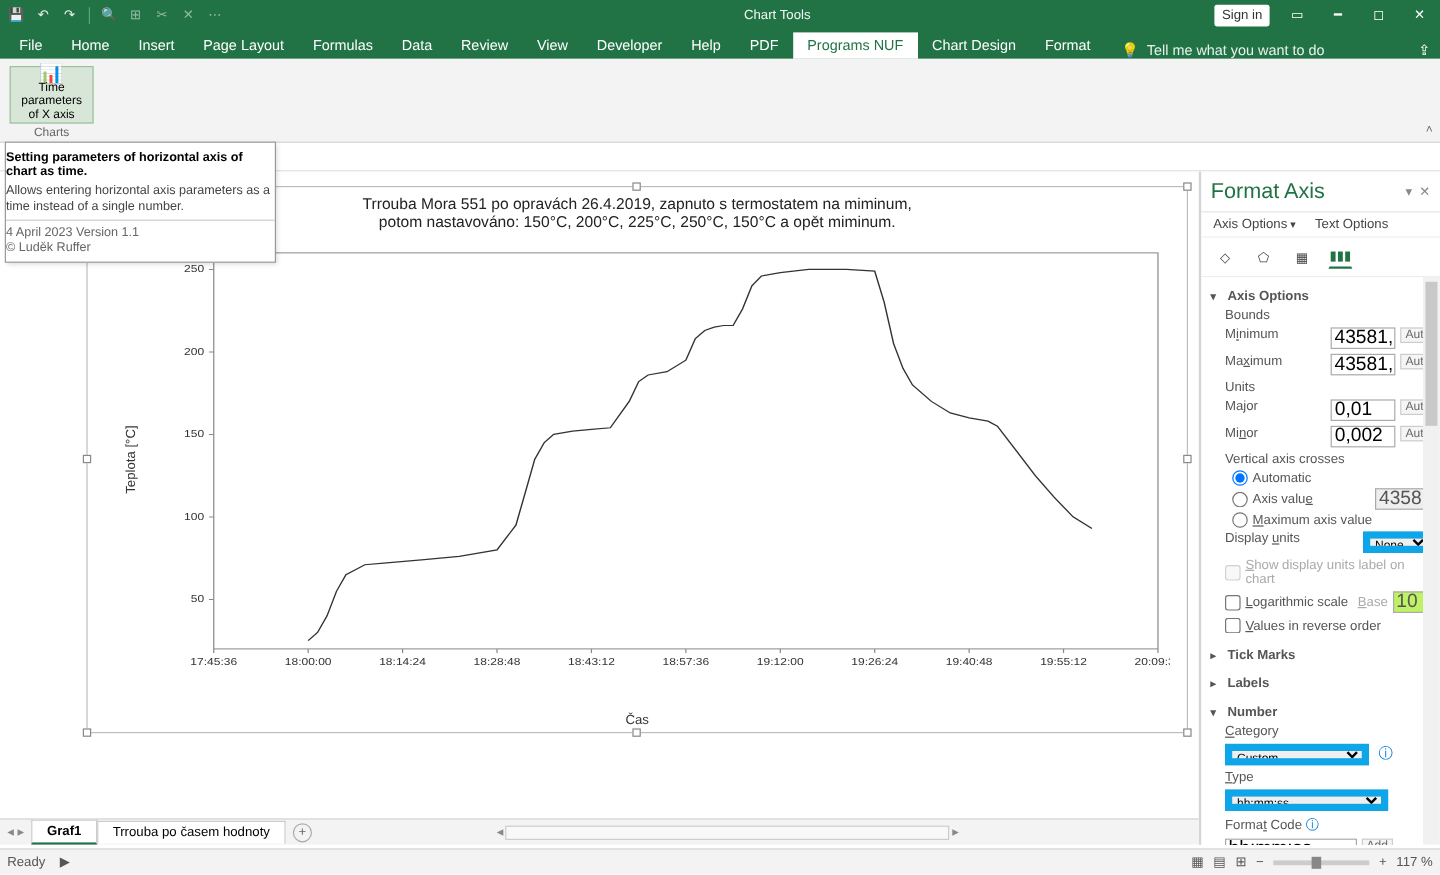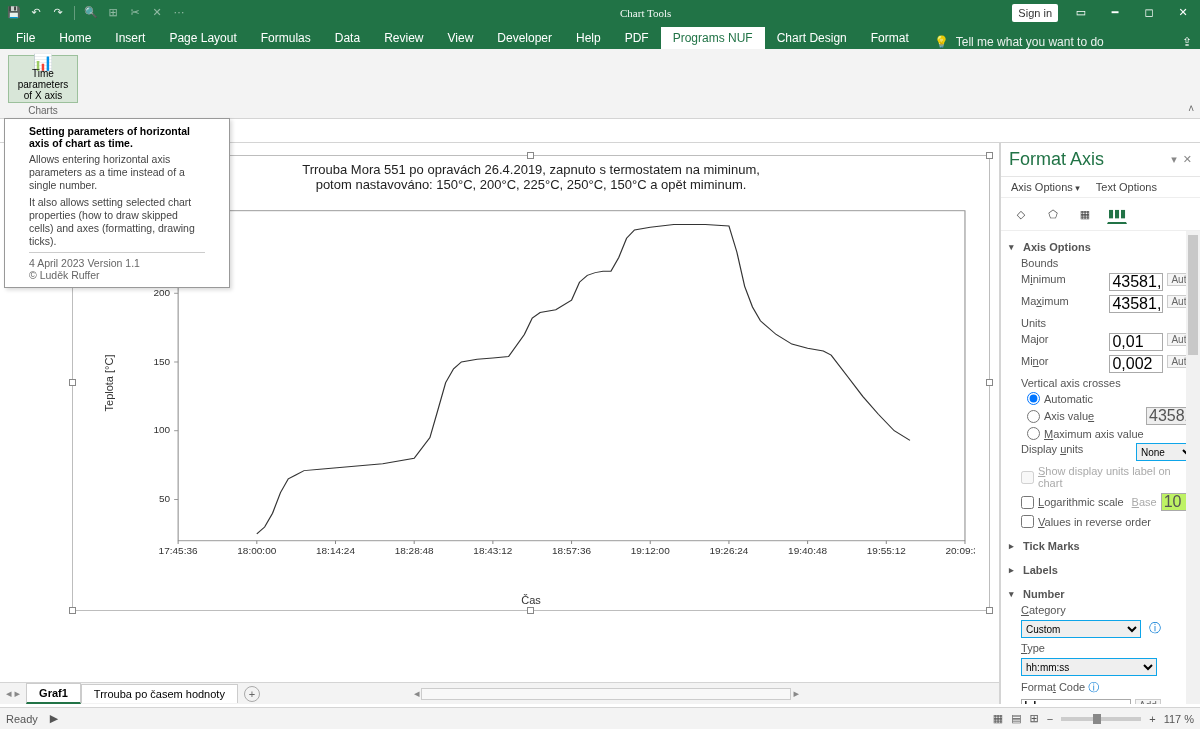"Chart Tools" div.title-tools { font-family: Liberation Serif, serif -> none }
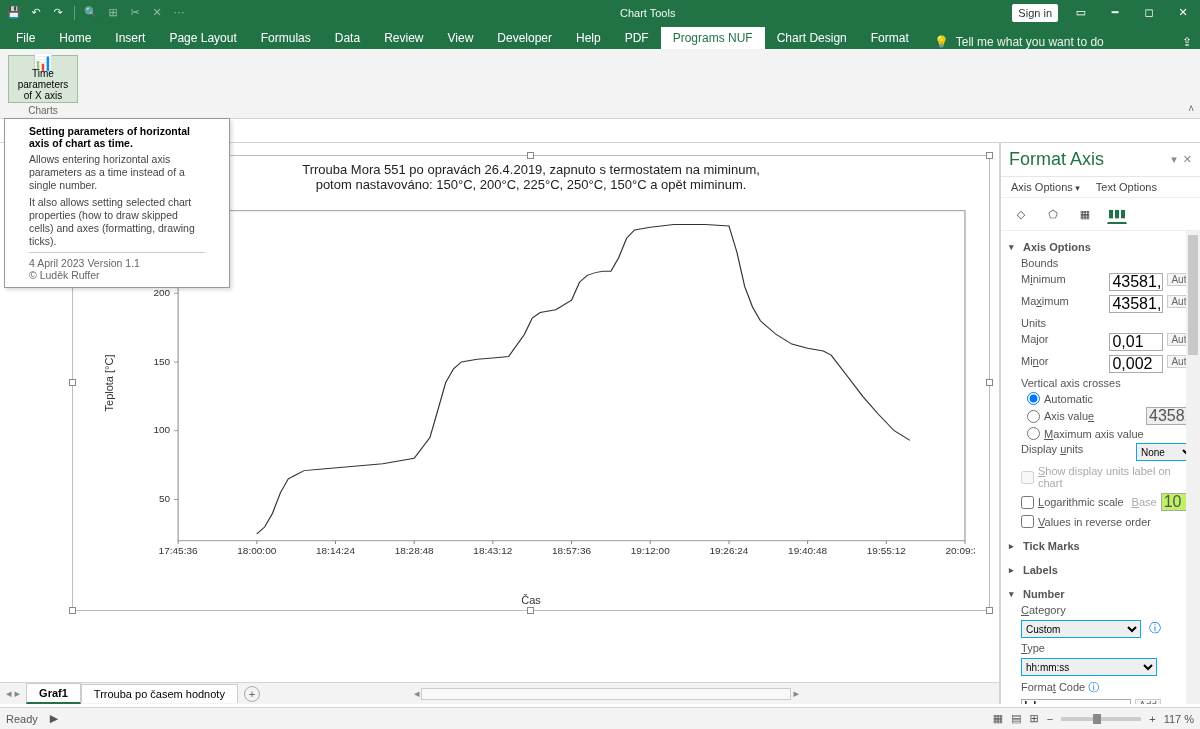"Setting parameters of horizontal axis" .tooltip { padding: 6px 24px -> 6px 0 }
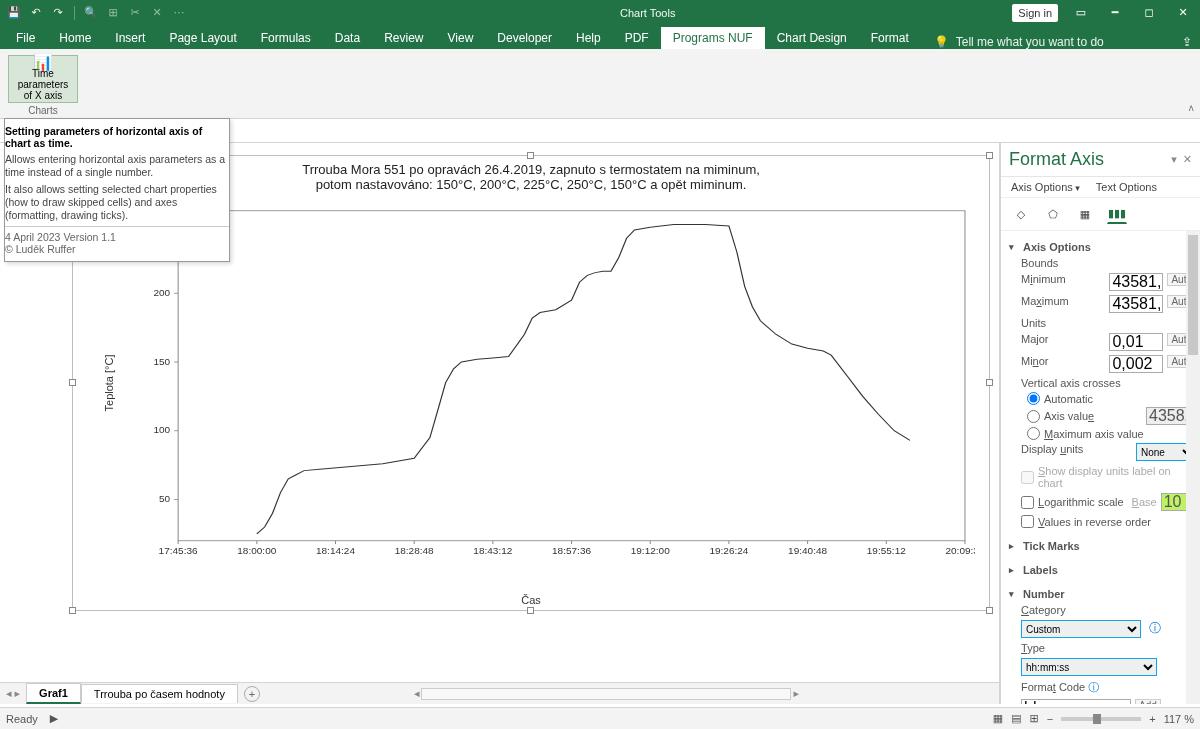"It also allows setting selected" div.tt-body { html: <div>It also allows setting selected chart properties (how to draw skipped cells) and axes (formatting, drawing ticks).</div> -> none }
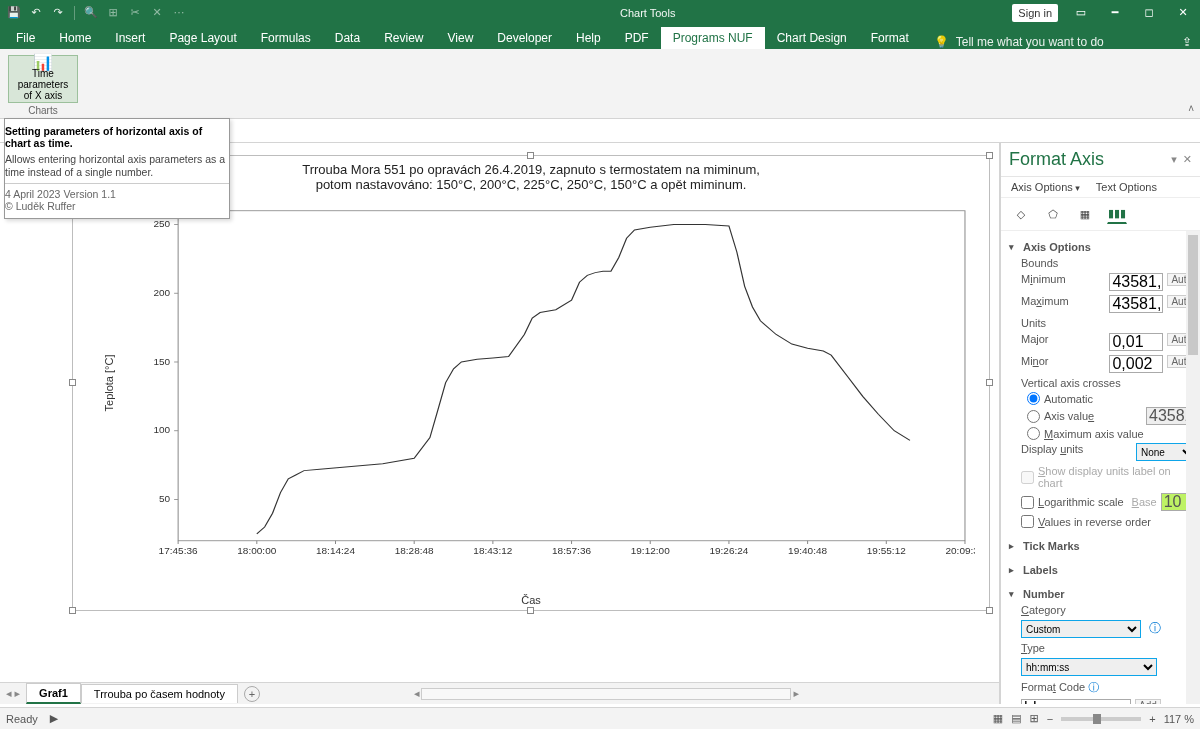"None" .pane-body select { border: 1px solid #0ea5e9 -> 6px solid #0ea5e9 }
